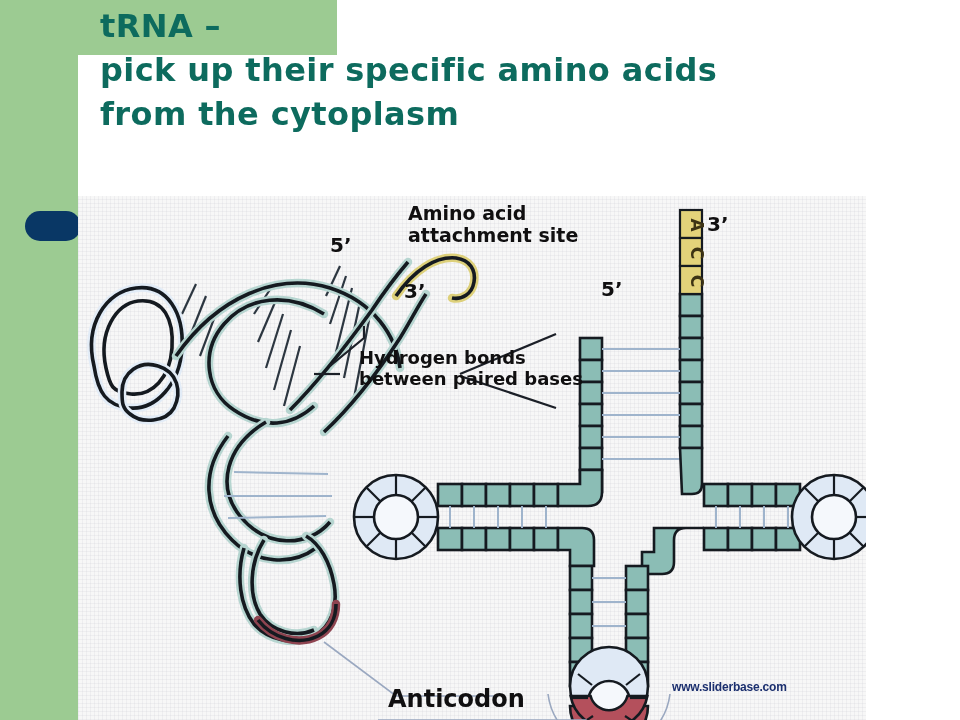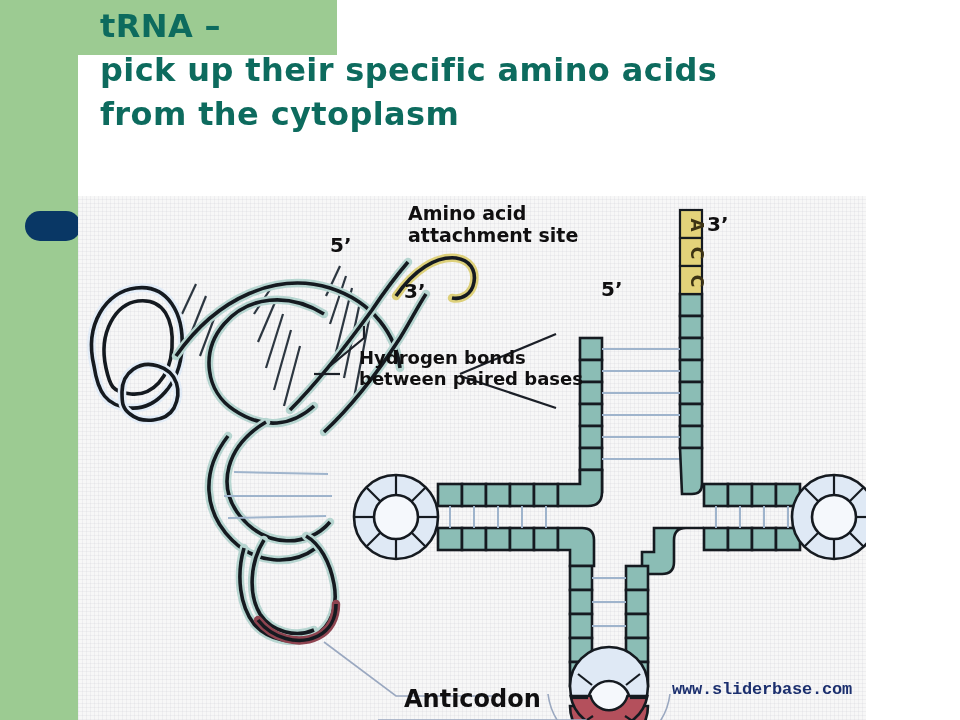"Anticodon" .lbl-anticodon { left: 326px -> 310px }
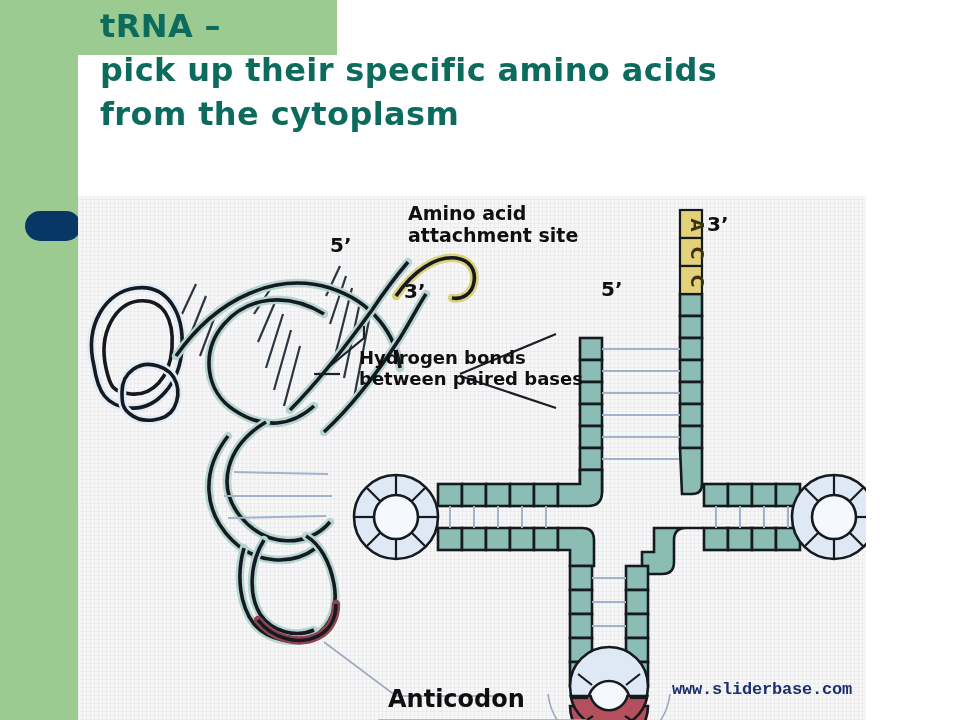"www.sliderbase.com" .watermark { font-family: Liberation Mono, monospace -> Liberation Sans, sans-serif; font-size: 17px -> 12px }
